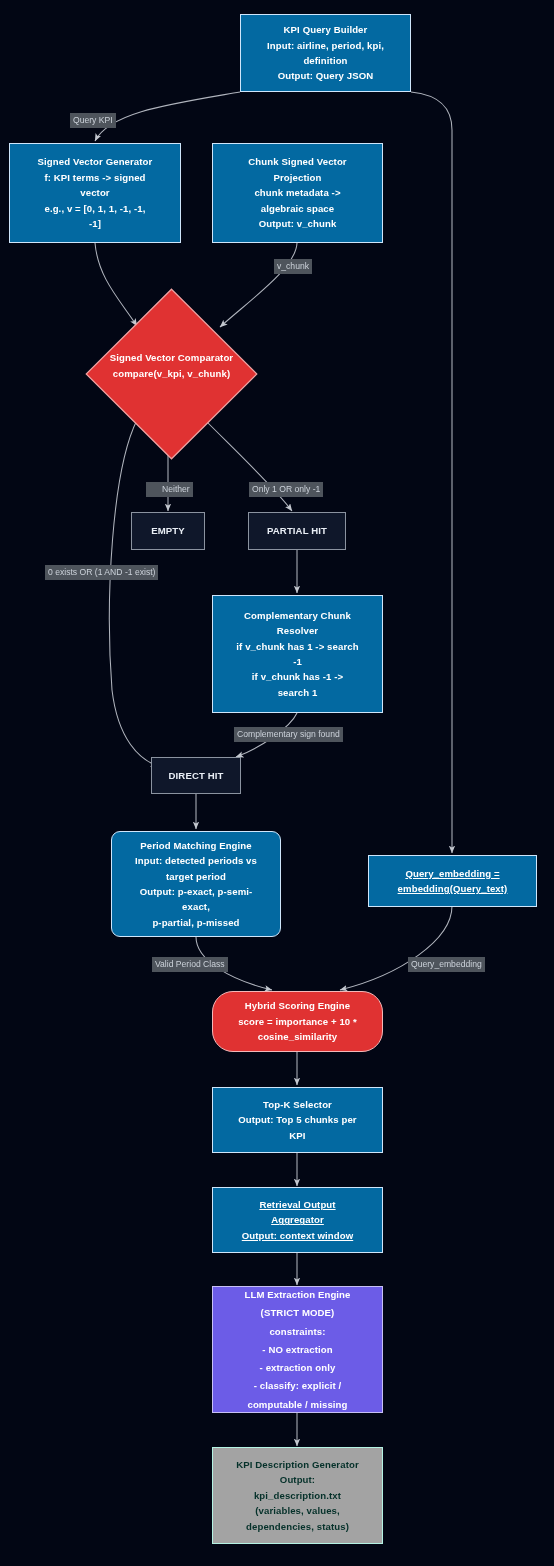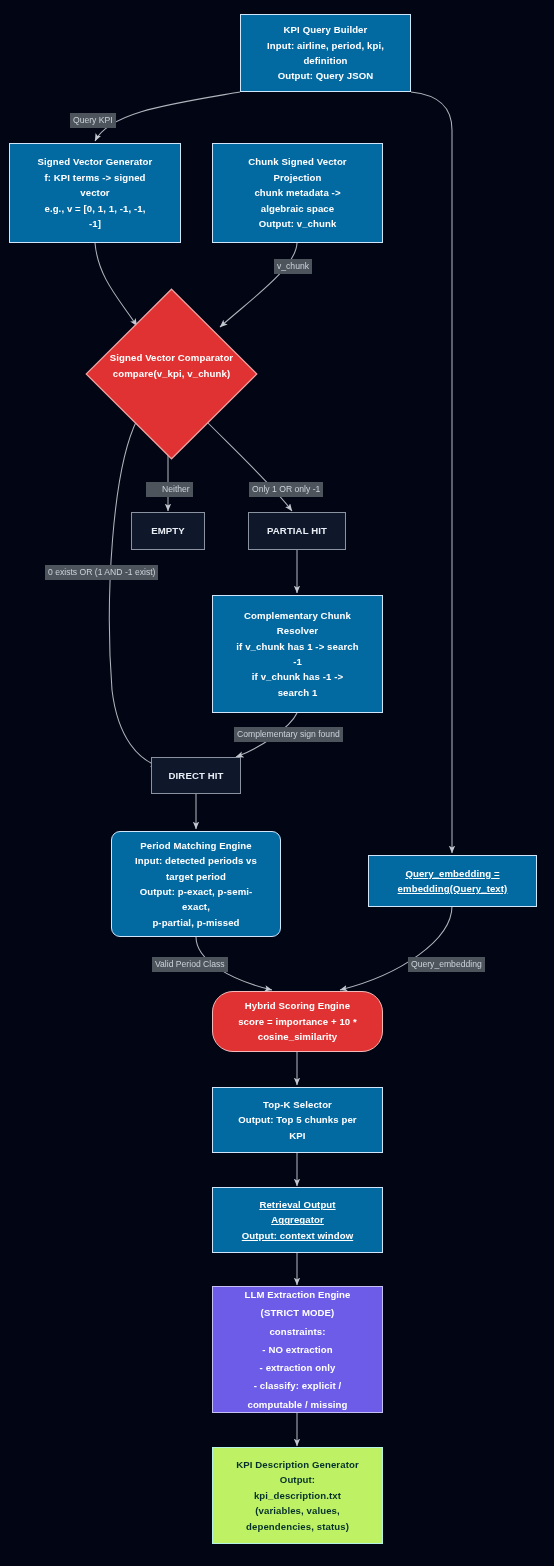"KPI Description Generator" .node.out { background: #bef264 -> #a3a3a3 }
